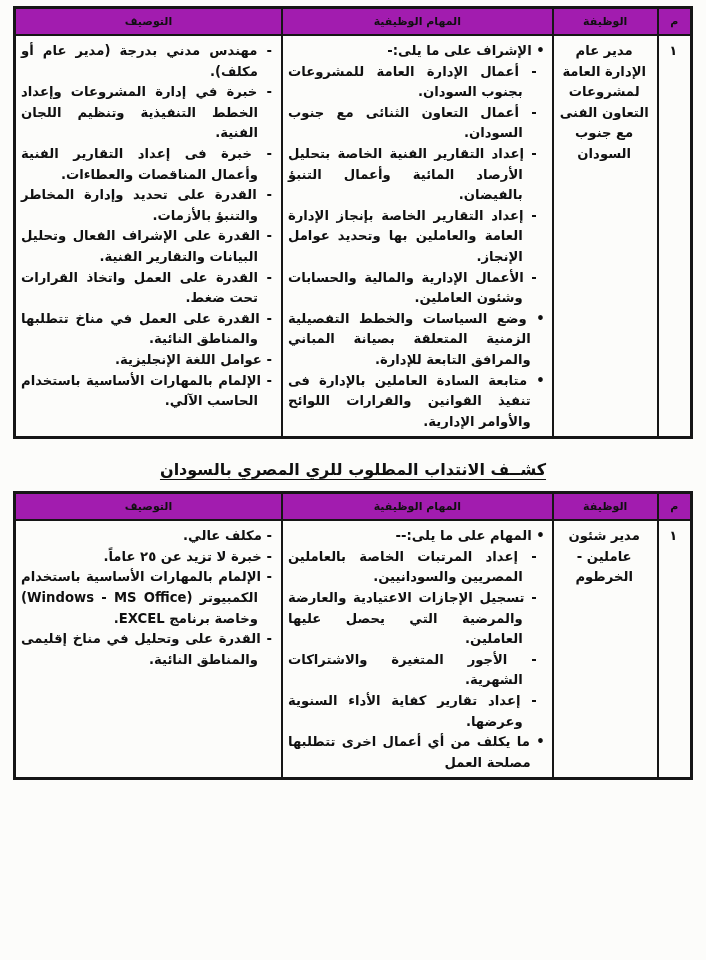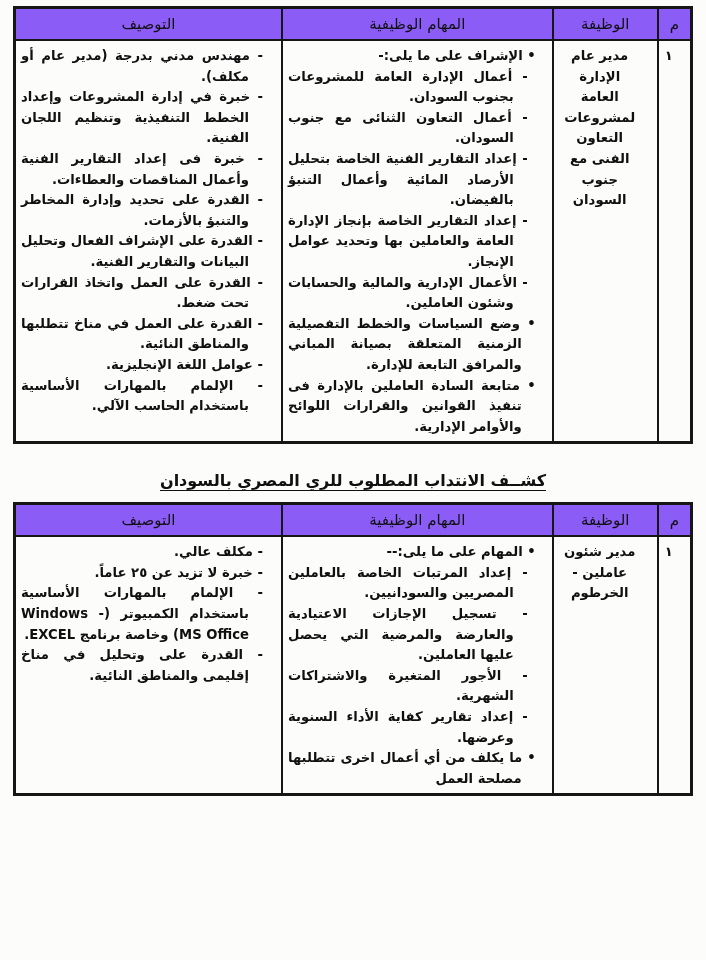"التوصيف" table.sheet th { background: #8b5cf6 -> #a21caf; font-size: 15px -> 11px; font-weight: normal -> bold }
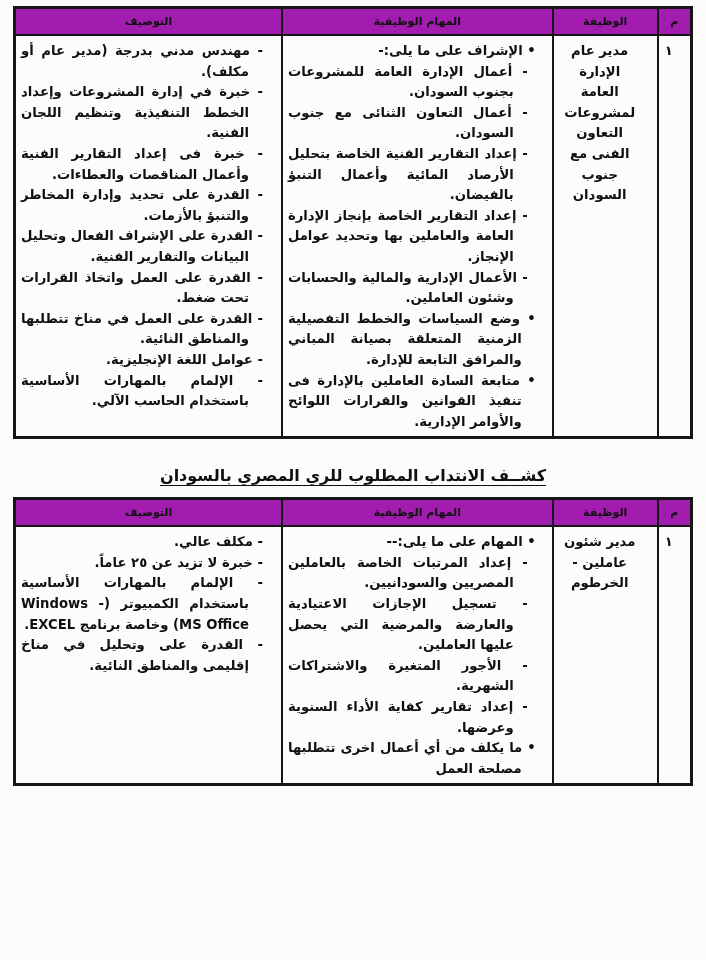"- مهندس مدني بدرجة (مدير" table.sheet td { padding: 5px 16px 4px 5px -> 5px 7px 4px 5px }
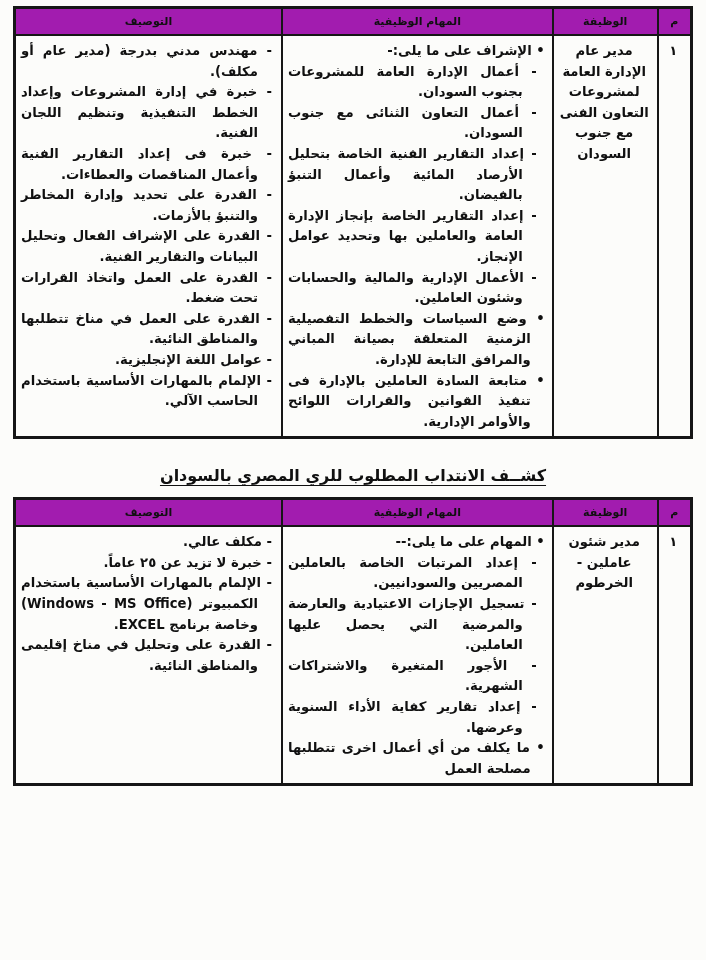"كشــف الانتداب المطلوب للري المصري" .title2 { margin-top: 27px -> 21px }
